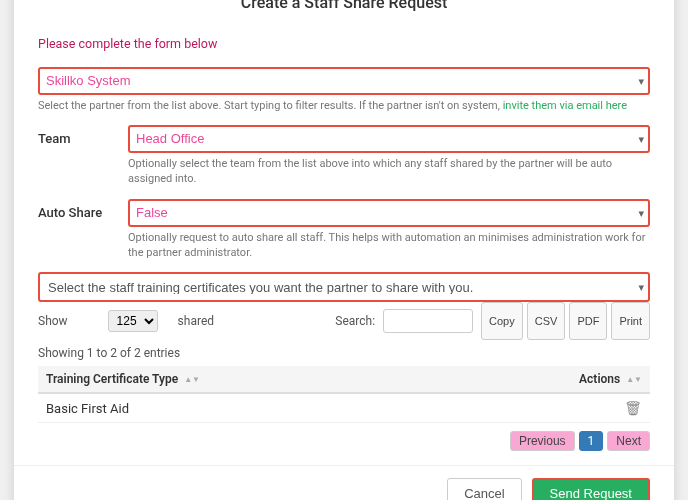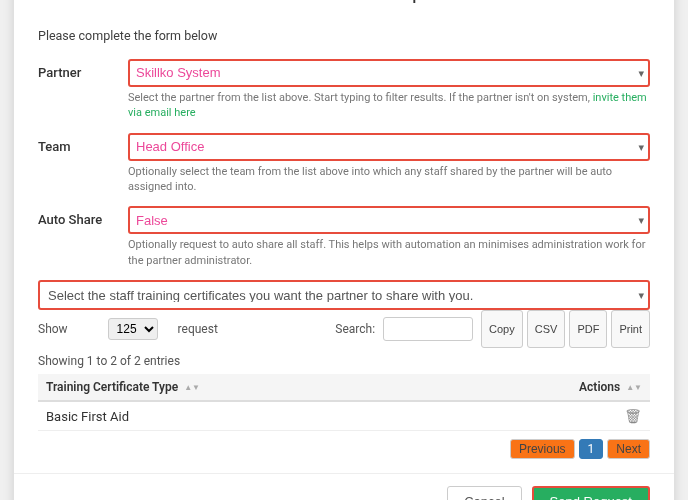"Please complete the form below" .form-desc { color: #404040 -> #be185d }
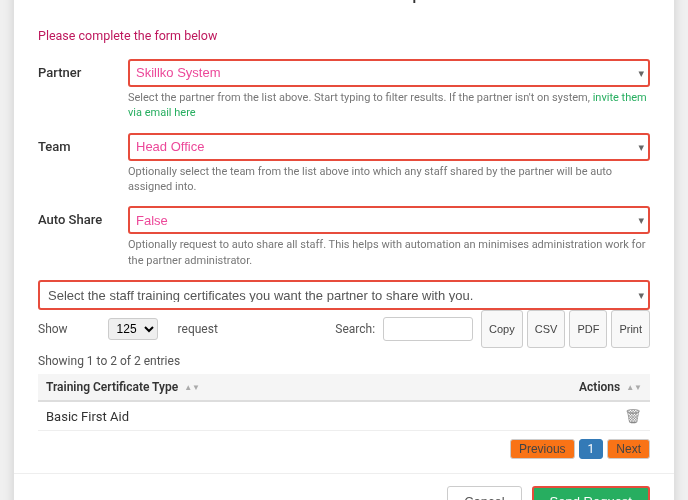"Partner" div.form-label { html: <div>Partner</div> -> none }
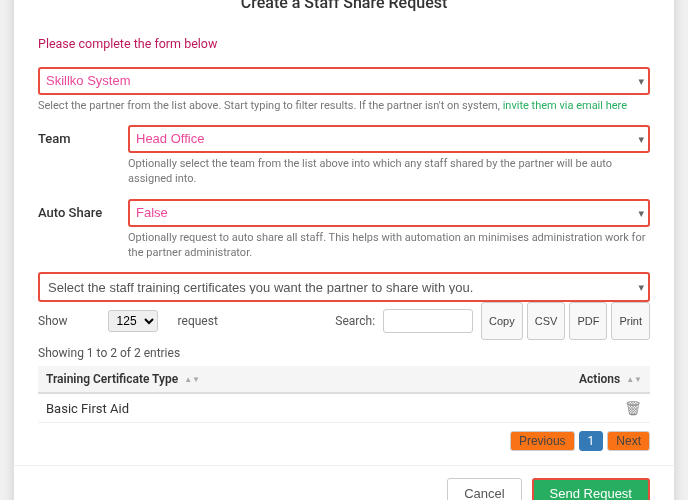"request" span { text: request -> shared }
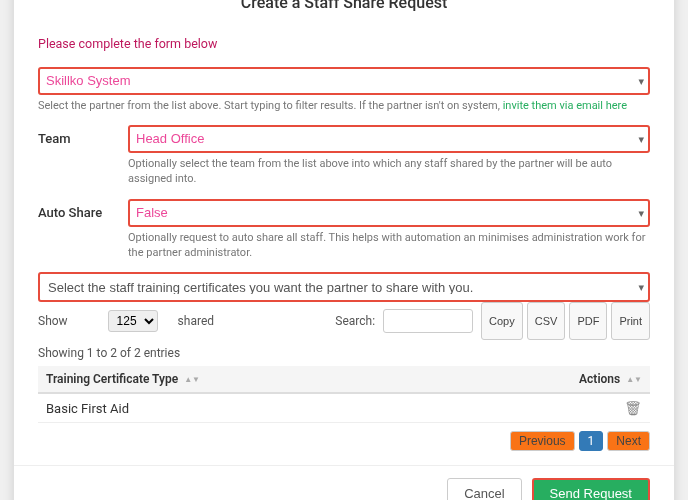"Previous" .page-btn { background: #f97316 -> #f9a8d4 }
